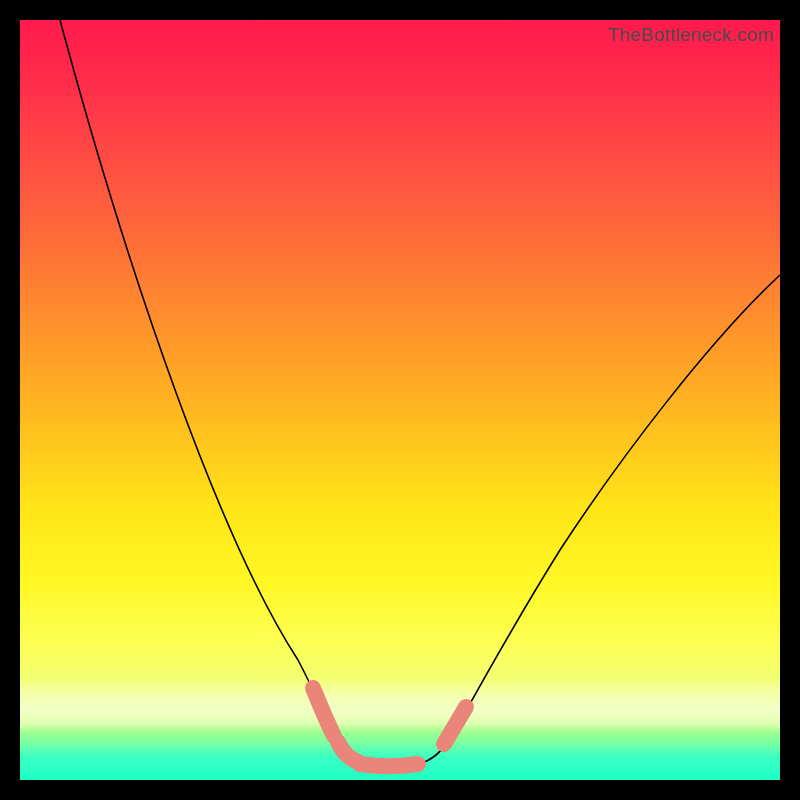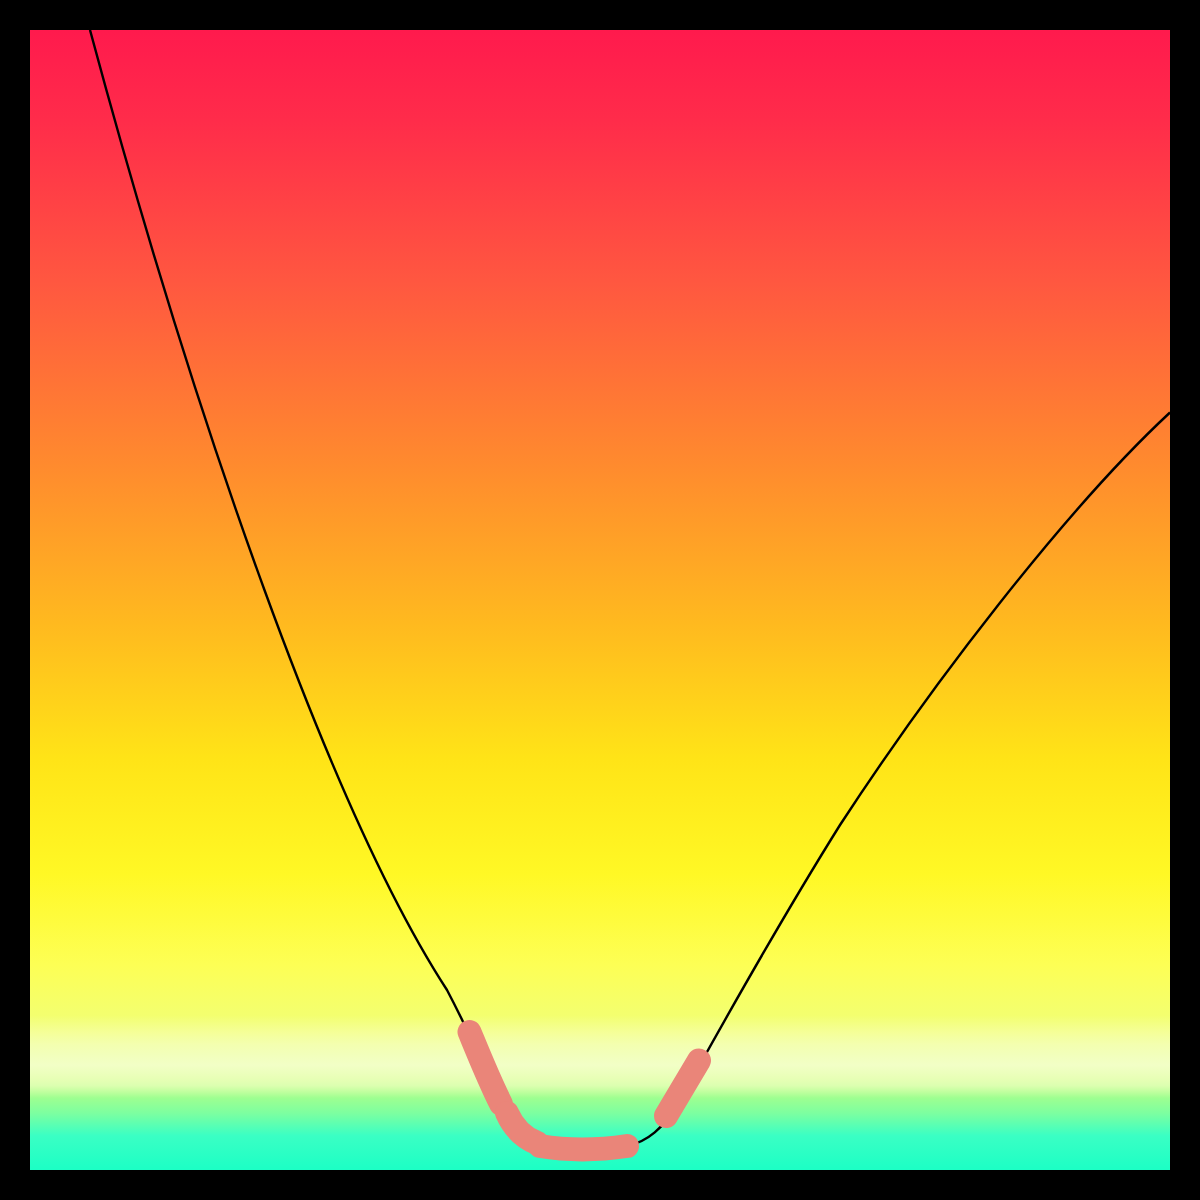"TheBottleneck.com" div.watermark { html: none -> <div>TheBottleneck.com</div> }
